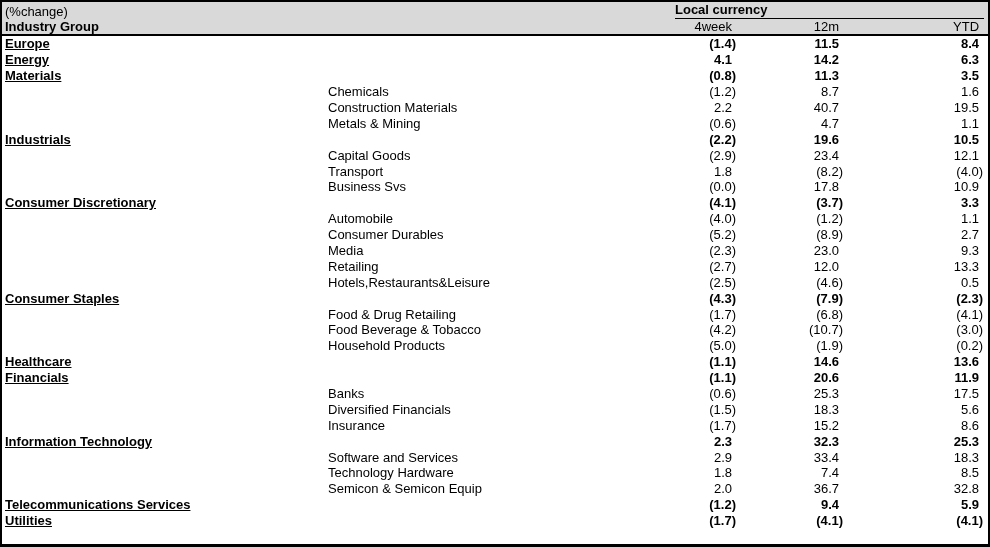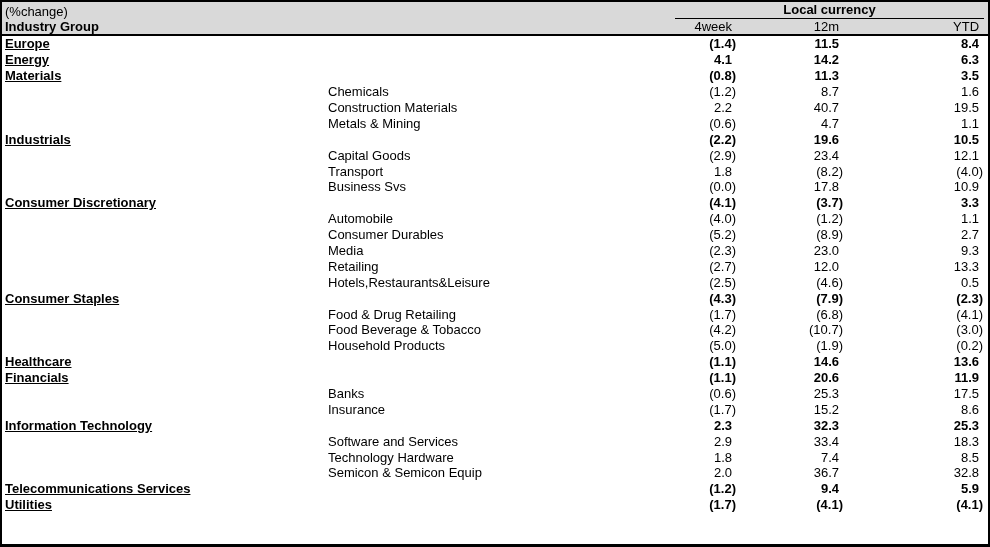"Local currency" .lc-wrap { text-align: center -> none }
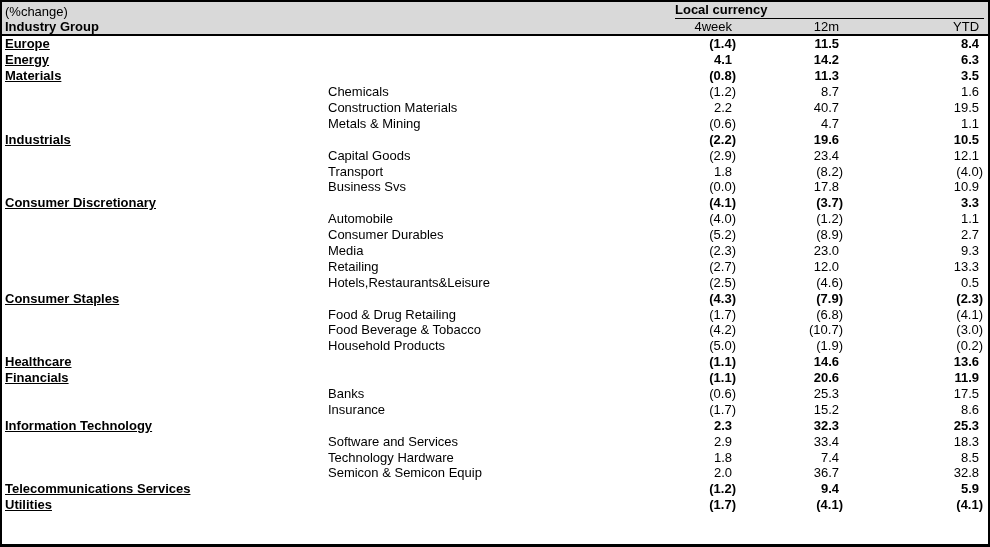"Diversified Financials" tr { html: none -> <tr> <td>Diversified Financials</td> <td>(1.5)</td> <td>18.3</td> <td>5.6</td> </tr> }
